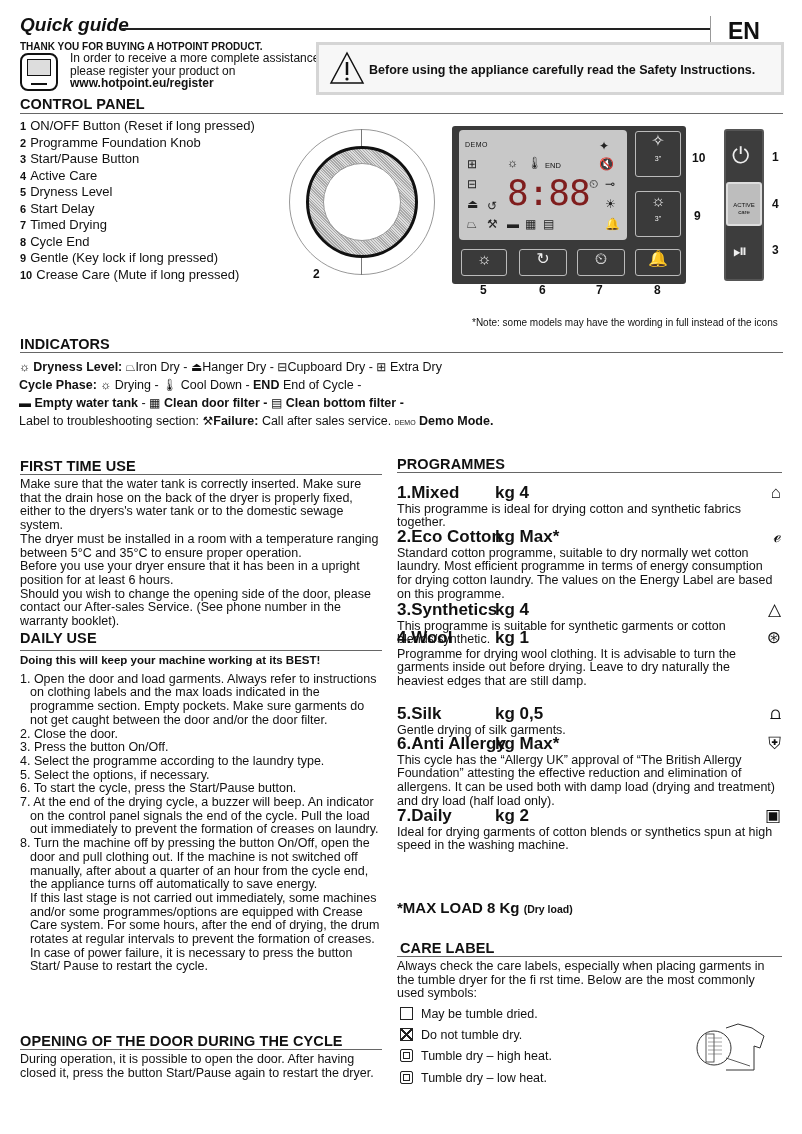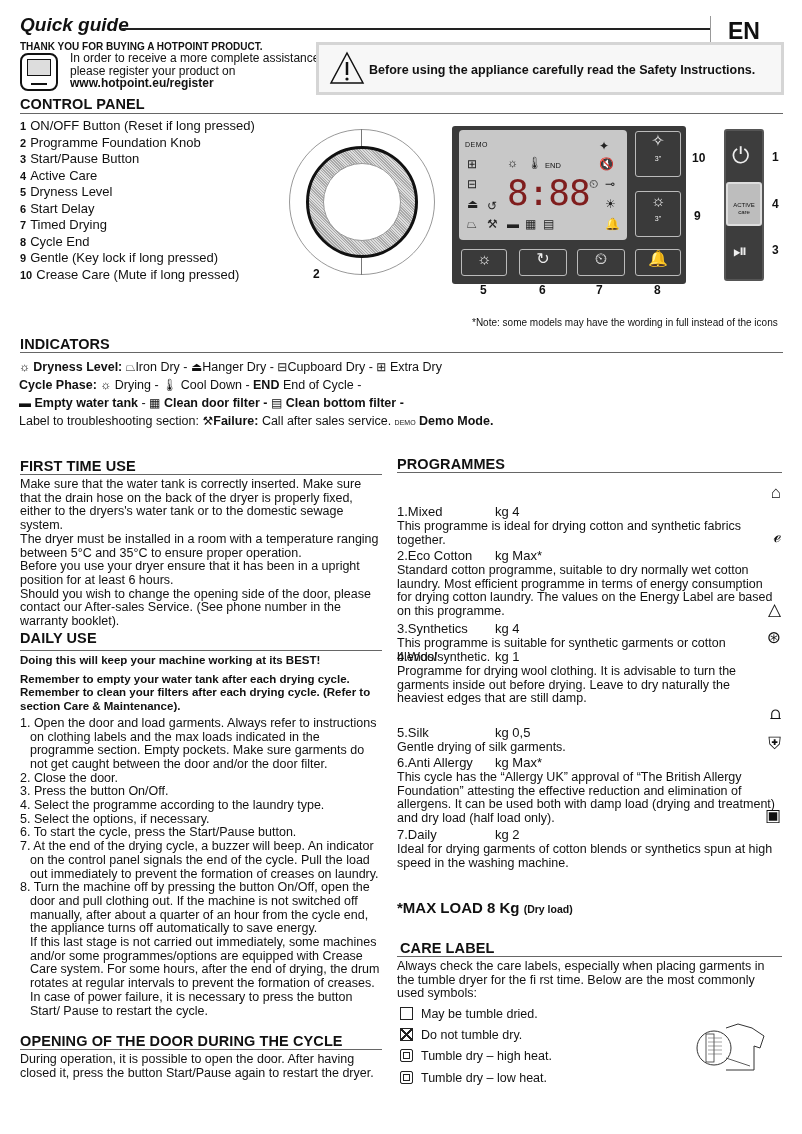"1.Mixed" .prog .ph { font-size: 13px -> 17px; font-weight: normal -> bold; margin-top: 22px -> none }
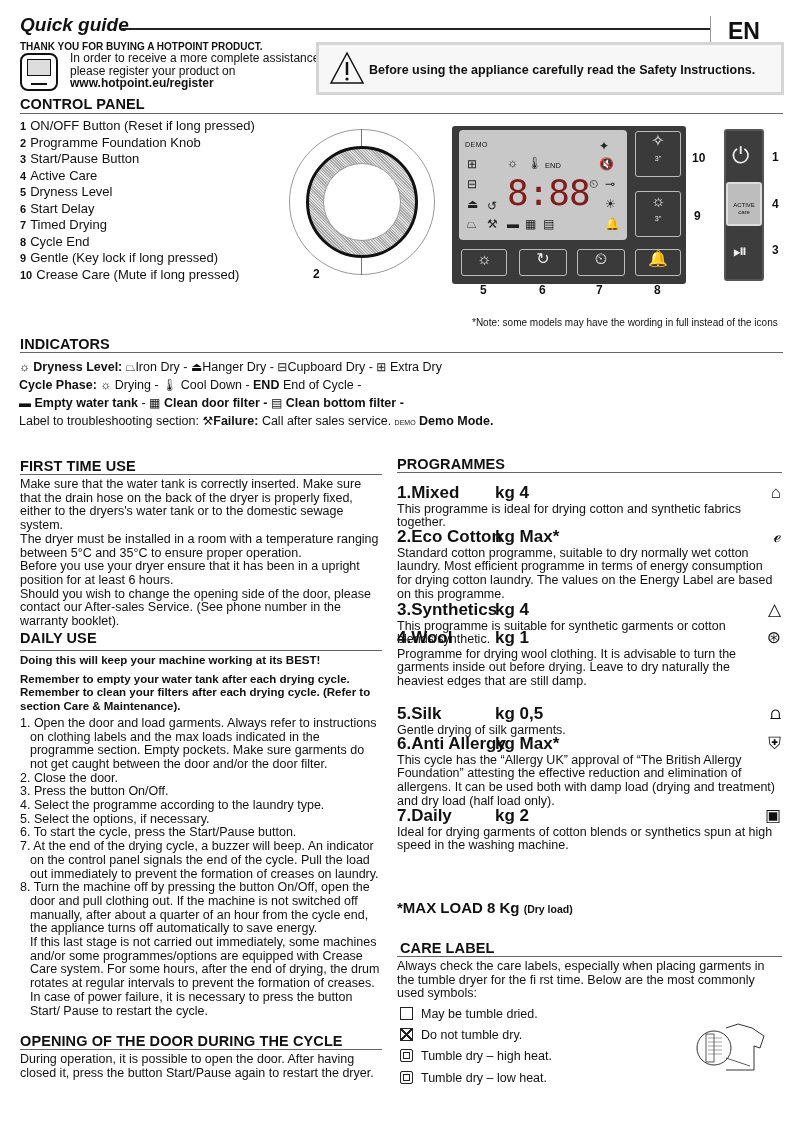"Remember to empty your water" div.bold-b { html: <div>Remember to empty your water tank after each drying cycle. Remember to clean your filters after each drying cycle. (Refer to section Care &amp; Maintenance).</div> -> none }
